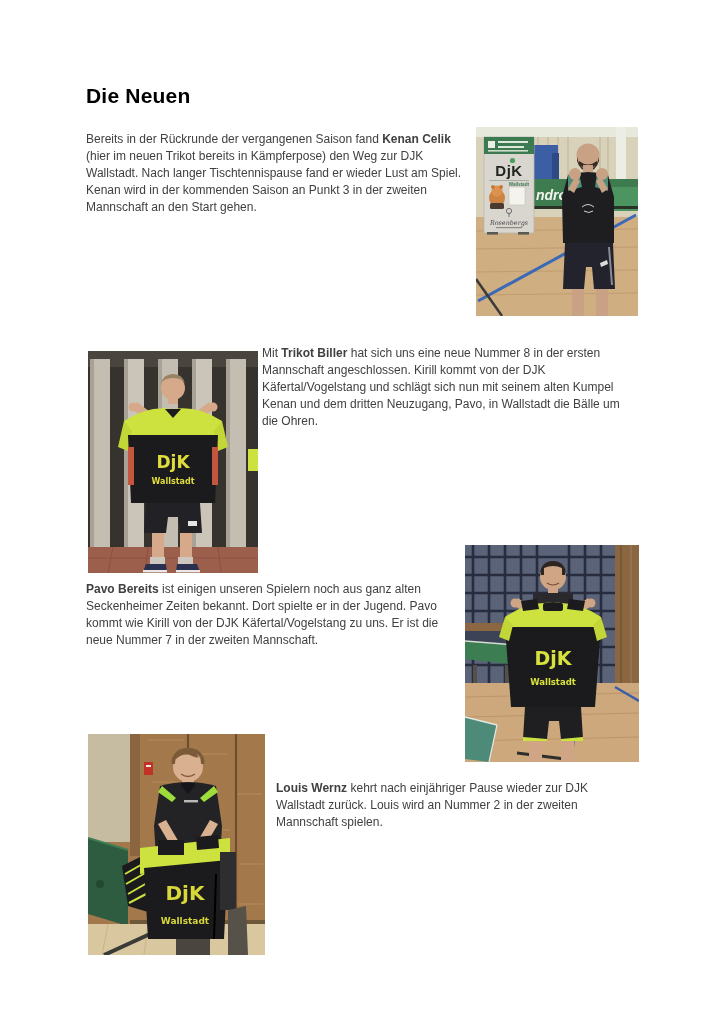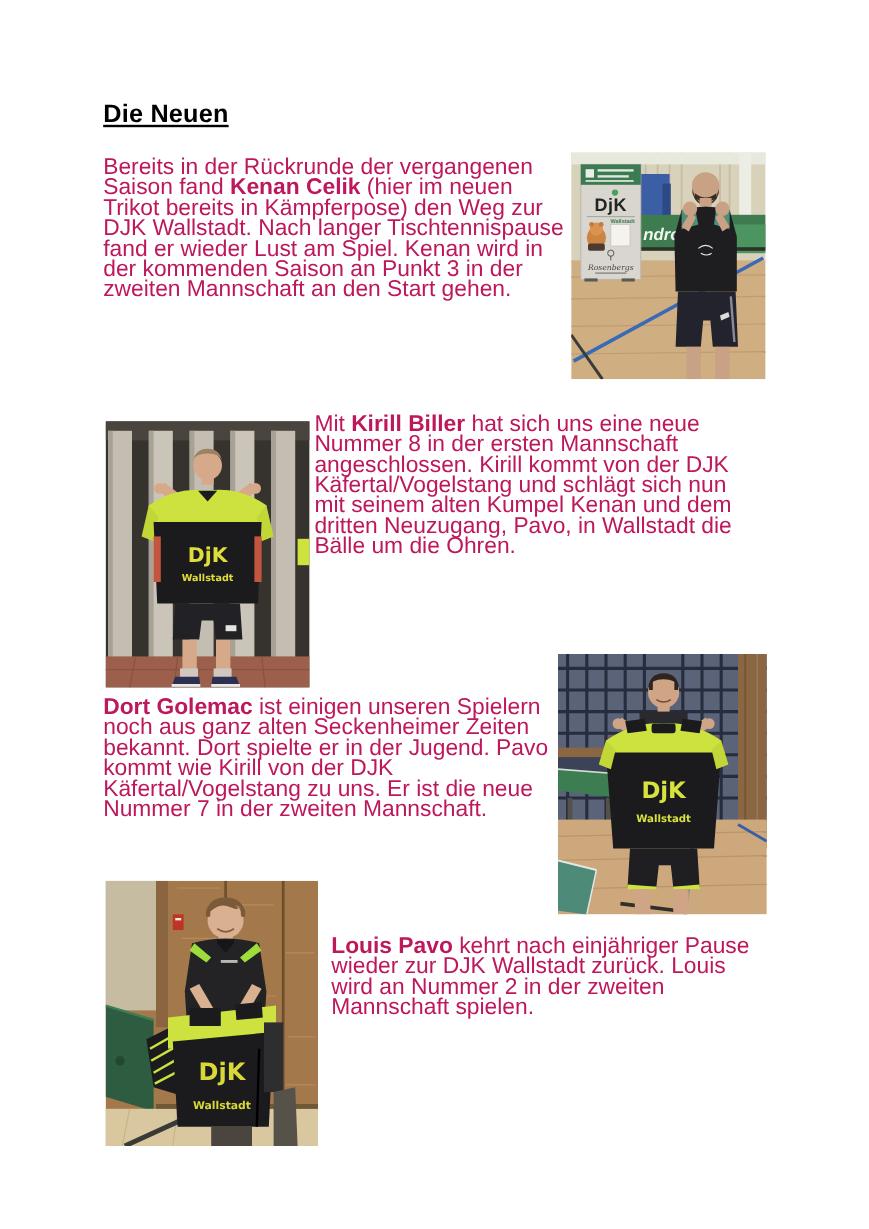"Die Neuen" .page-title { text-decoration: underline -> none }
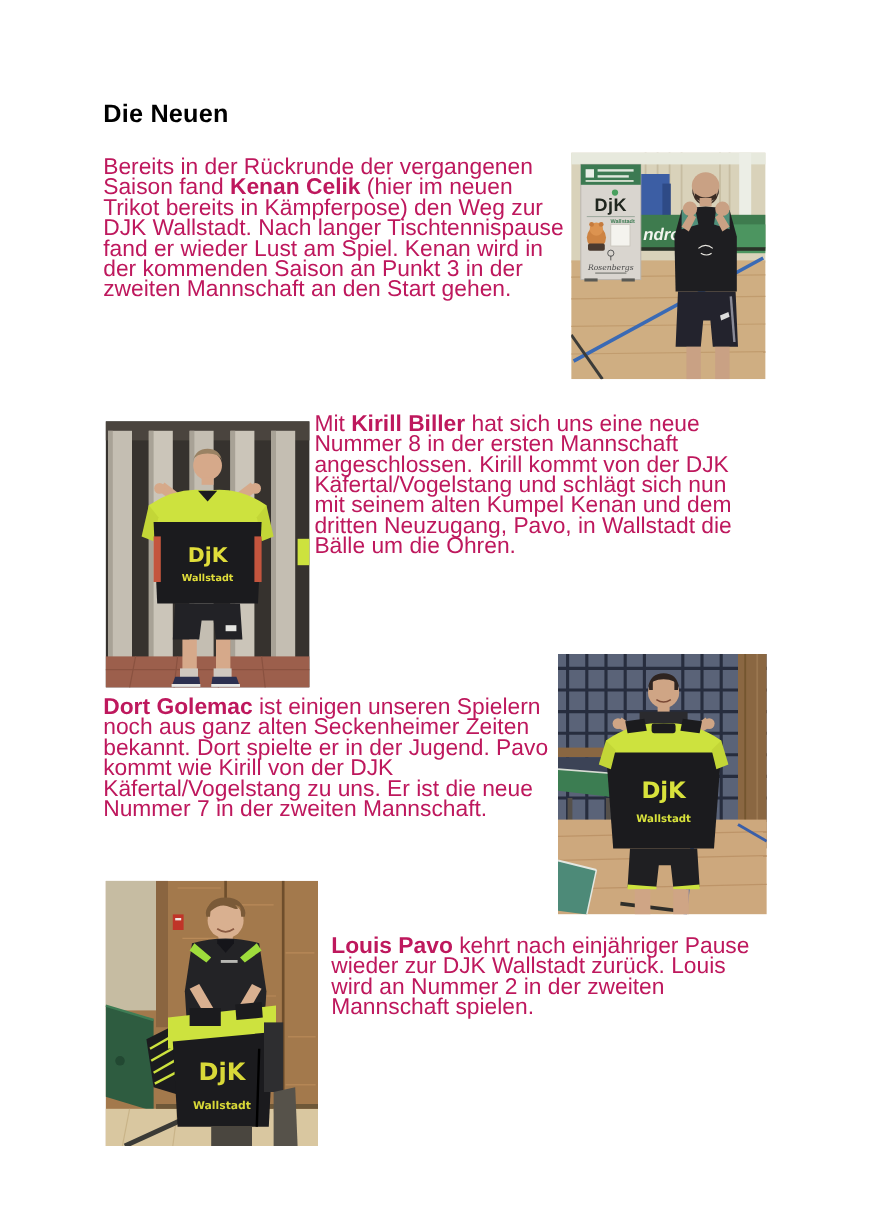"Bereits in der Rückrunde der" .para { color: #be185d -> #404040; font-size: 19px -> 12px }
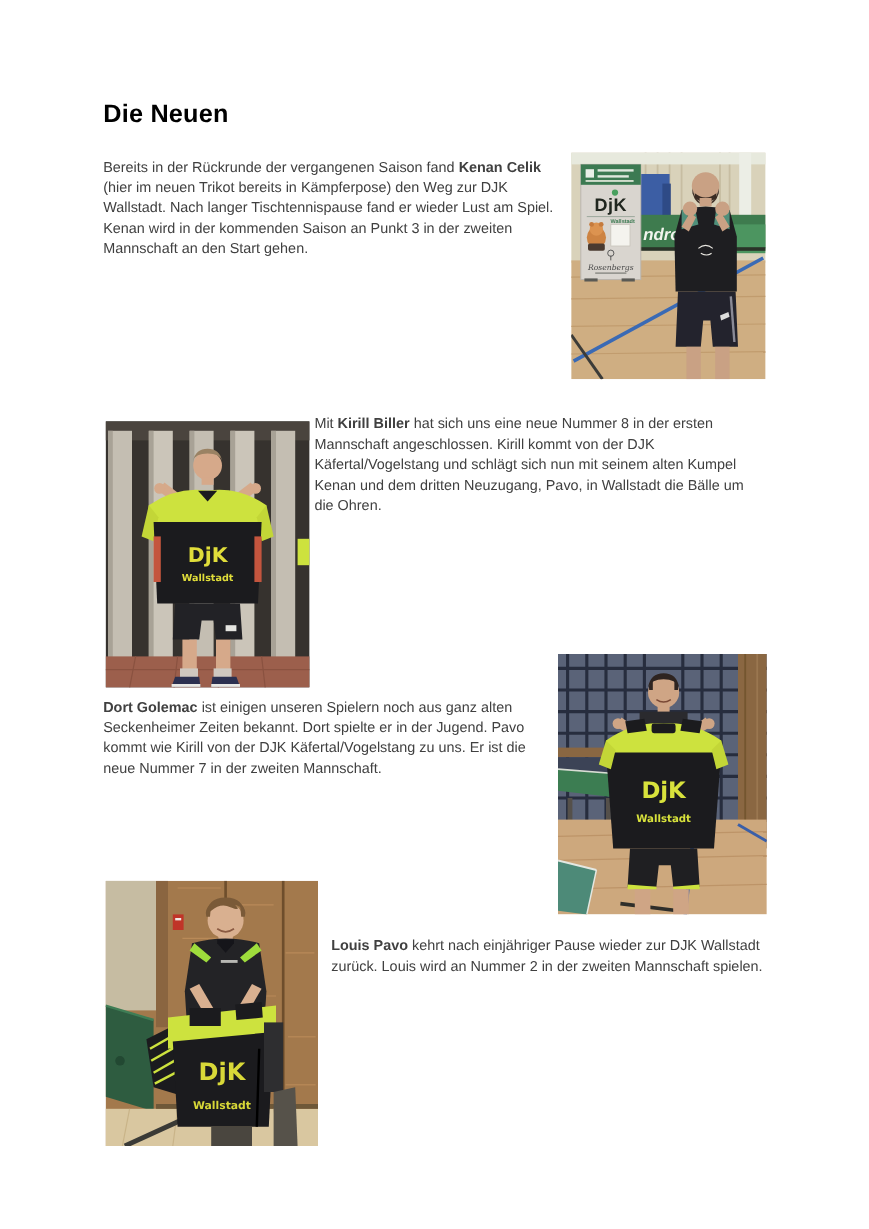"Kirill Biller" b { text: Kirill -> Trikot }
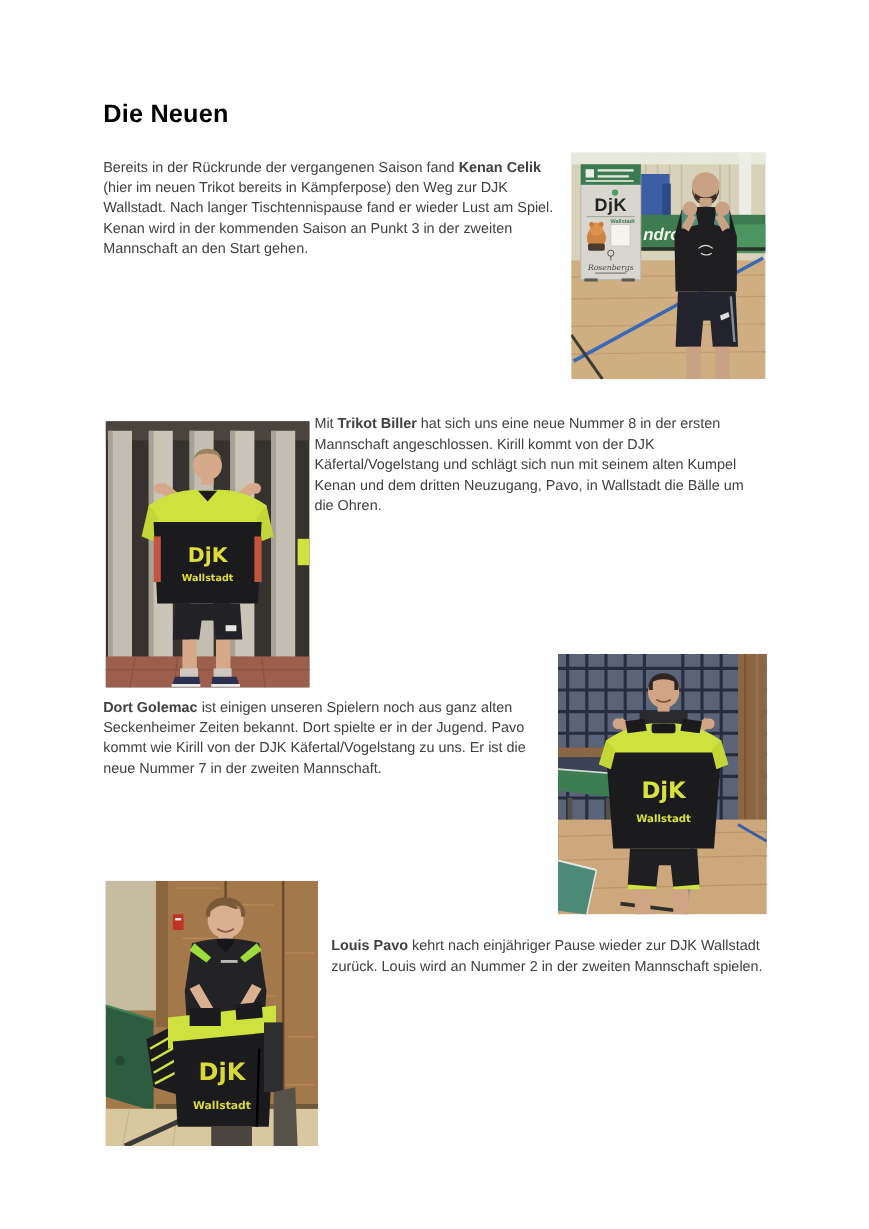"Dort Golemac" b { text: Dort Golemac -> Pavo Bereits }
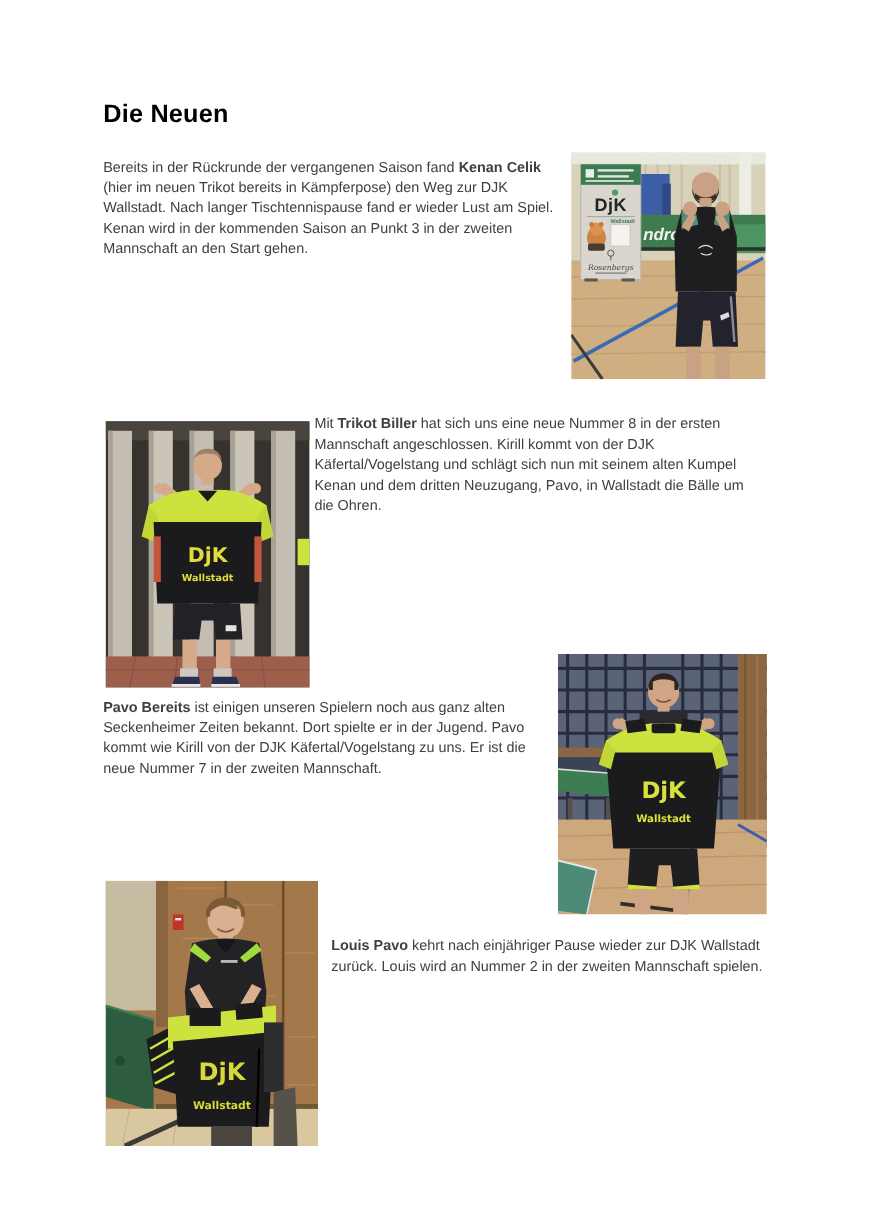"Louis Pavo" b { text: Pavo -> Wernz }
